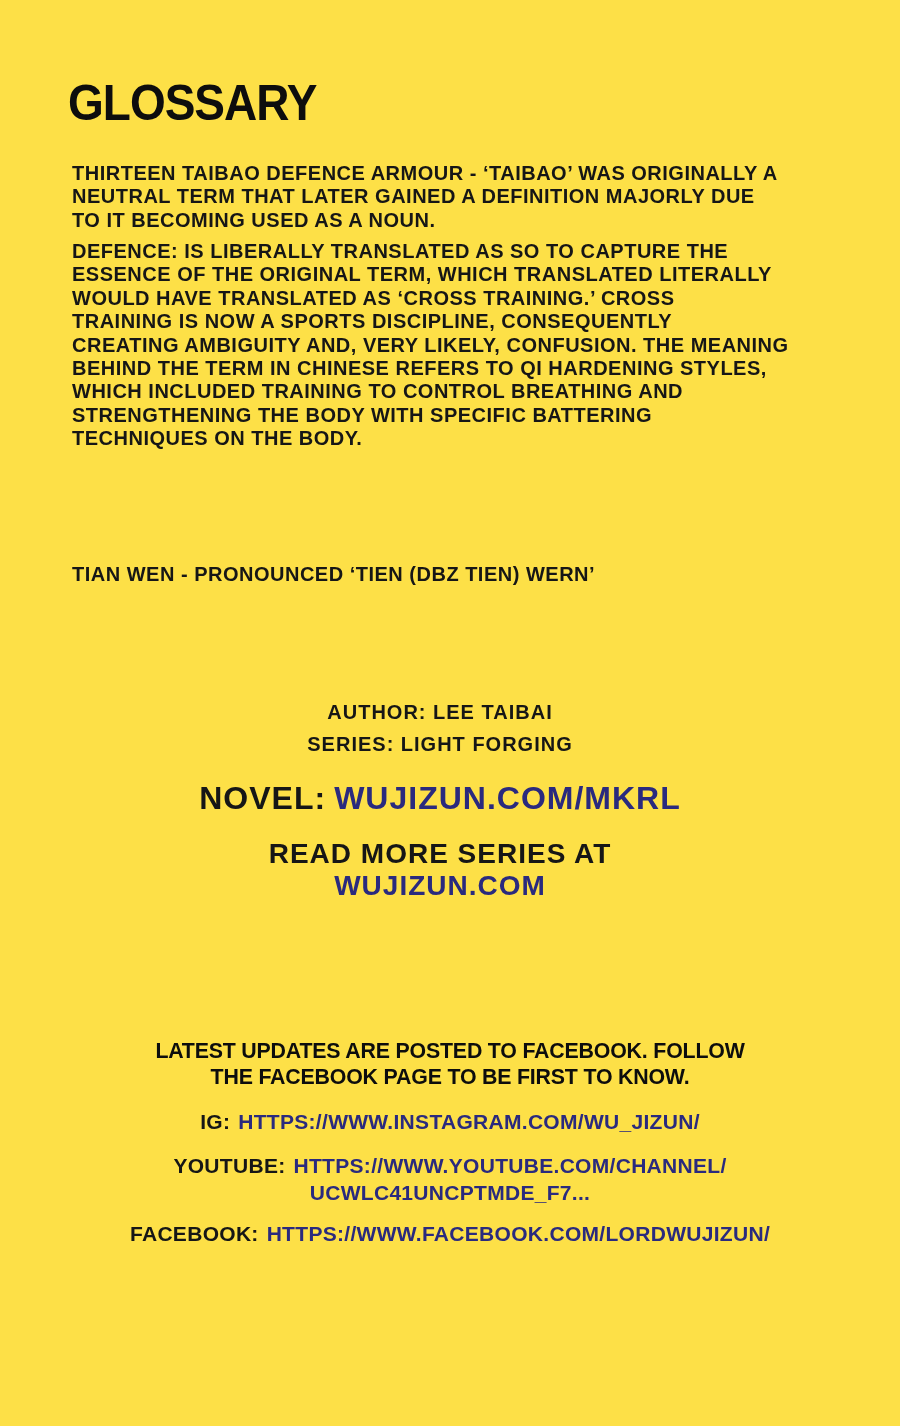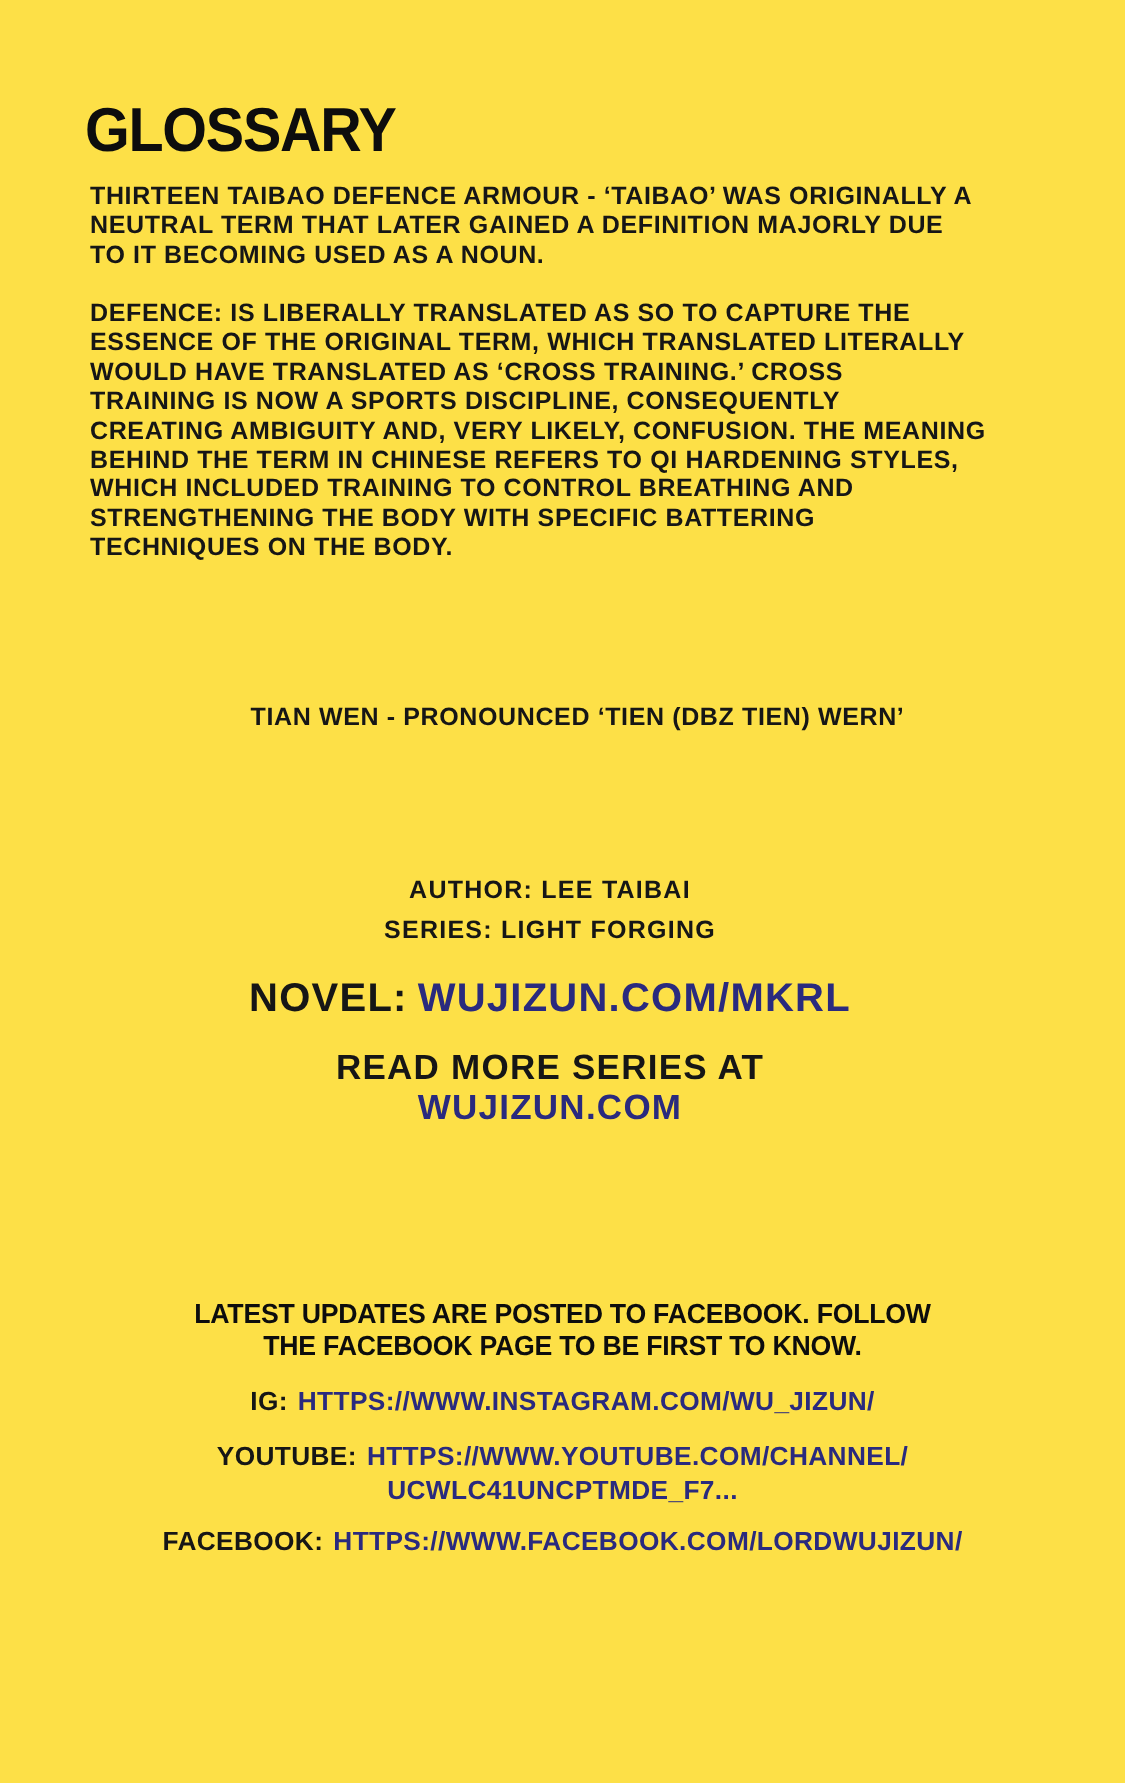"THIRTEEN TAIBAO DEFENCE ARMOUR -" .para-1 { top: 146px -> 162px }
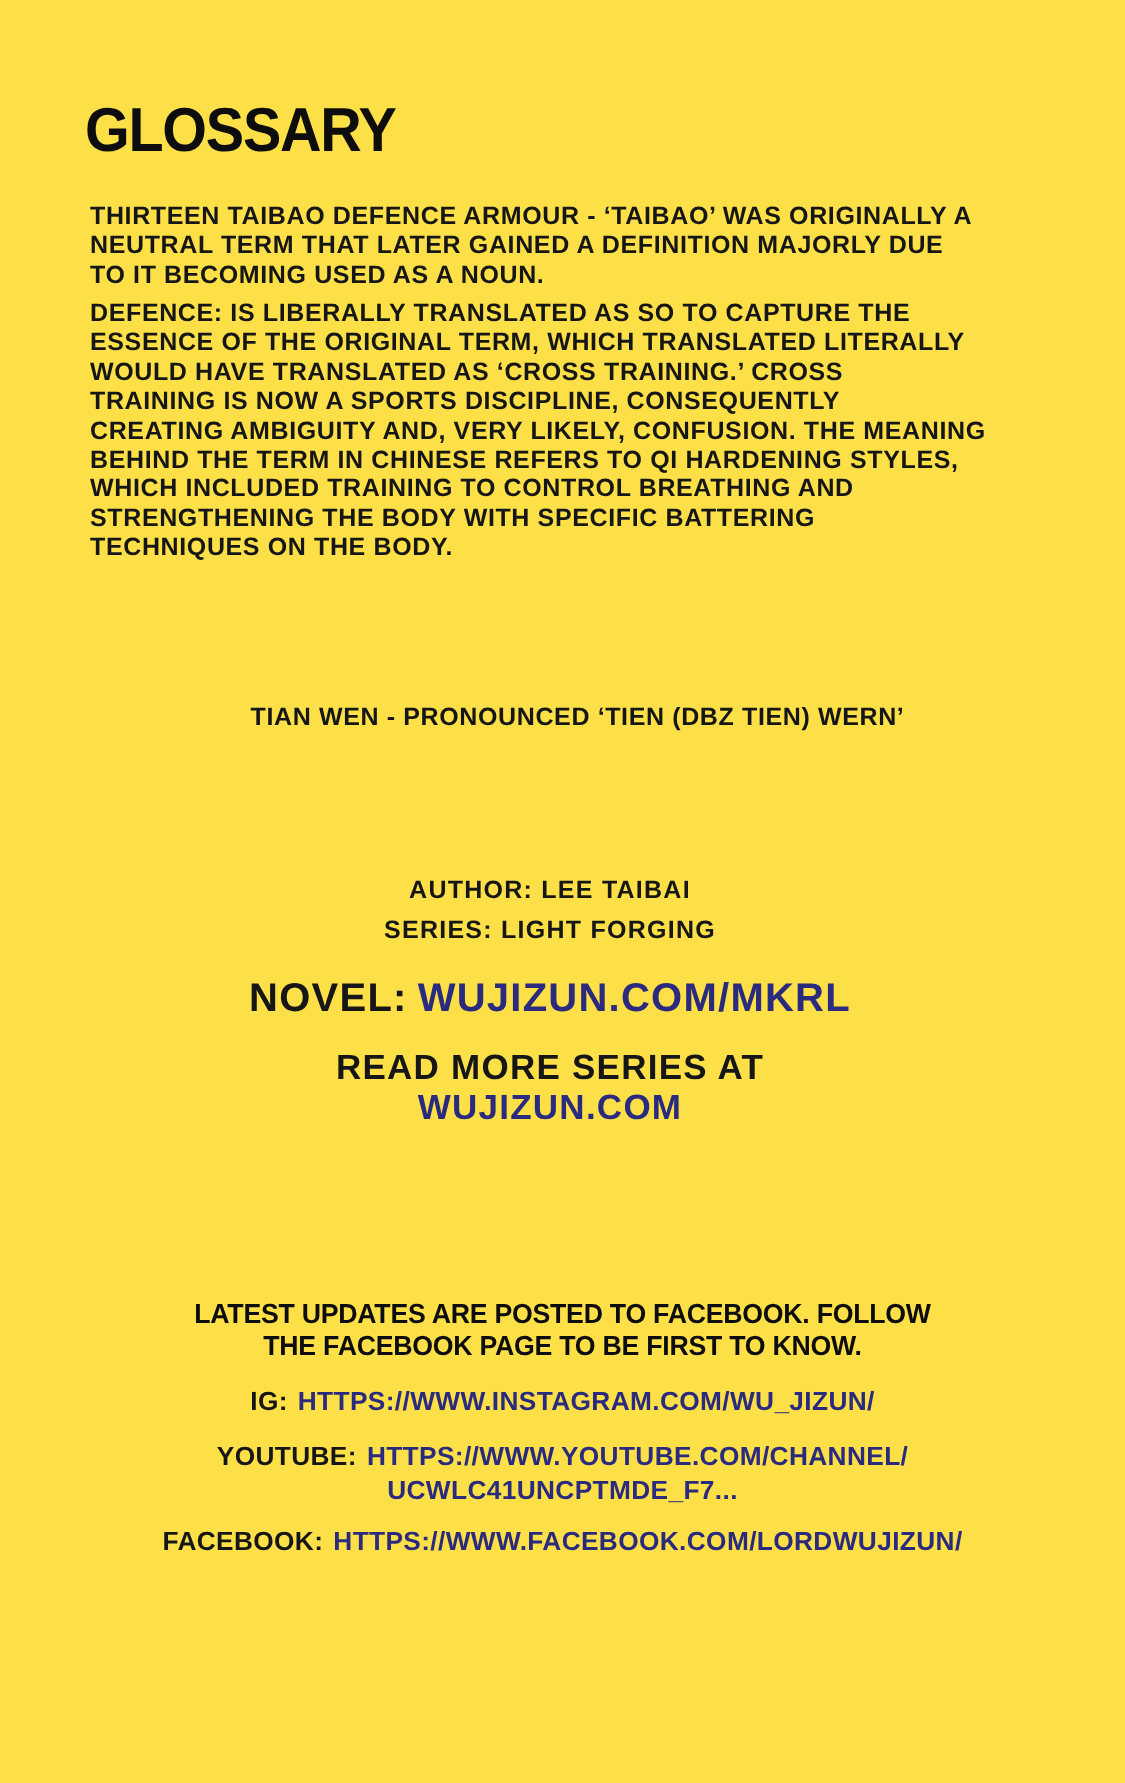"TIAN WEN - PRONOUNCED ‘TIEN" .para-4 { text-align: center -> none }
